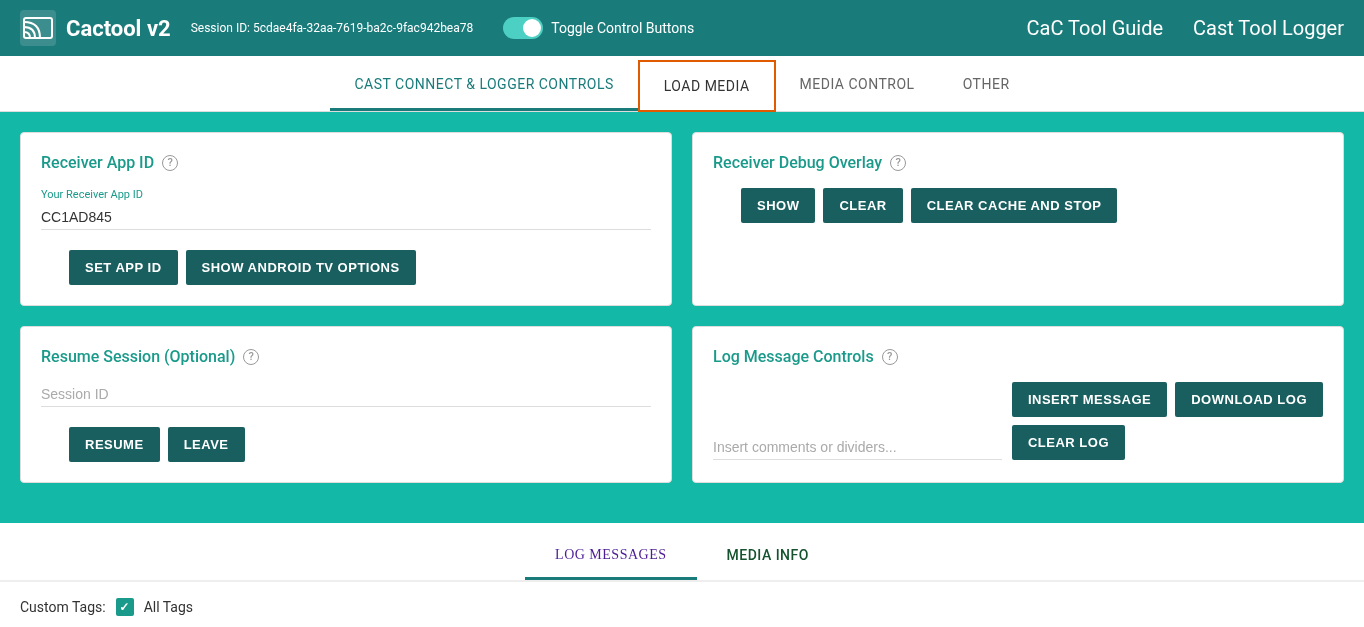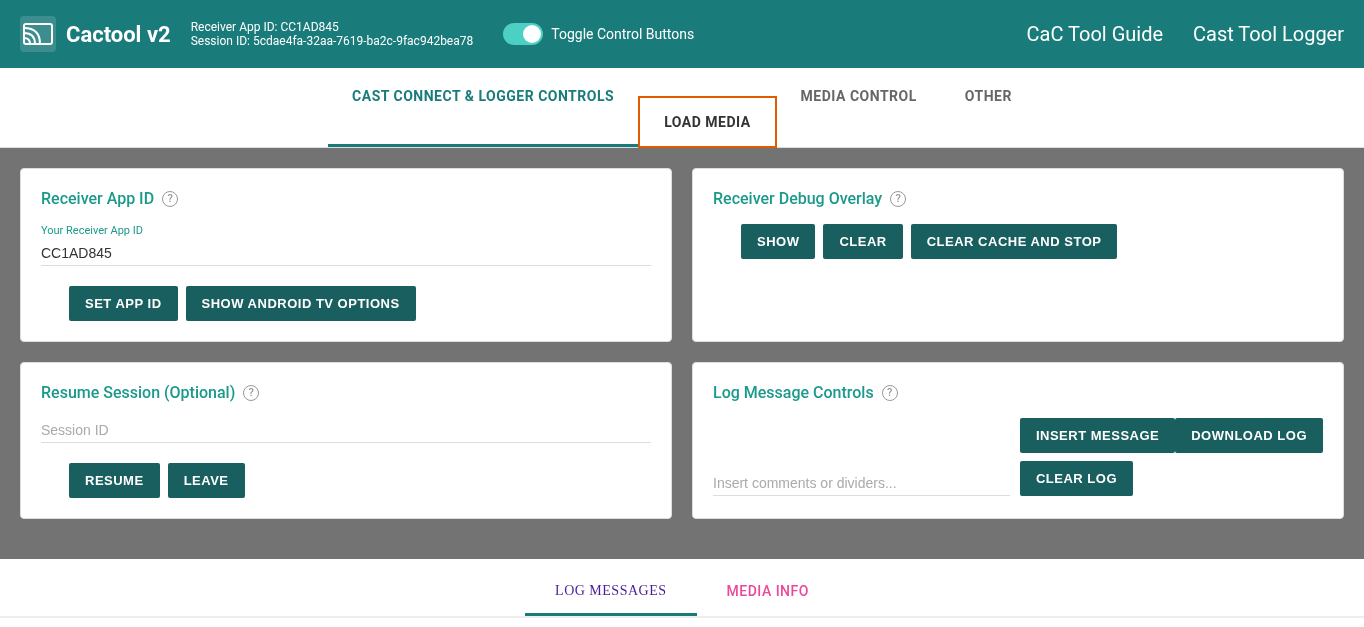"Cactool v2" .header { height: 68px -> 56px }
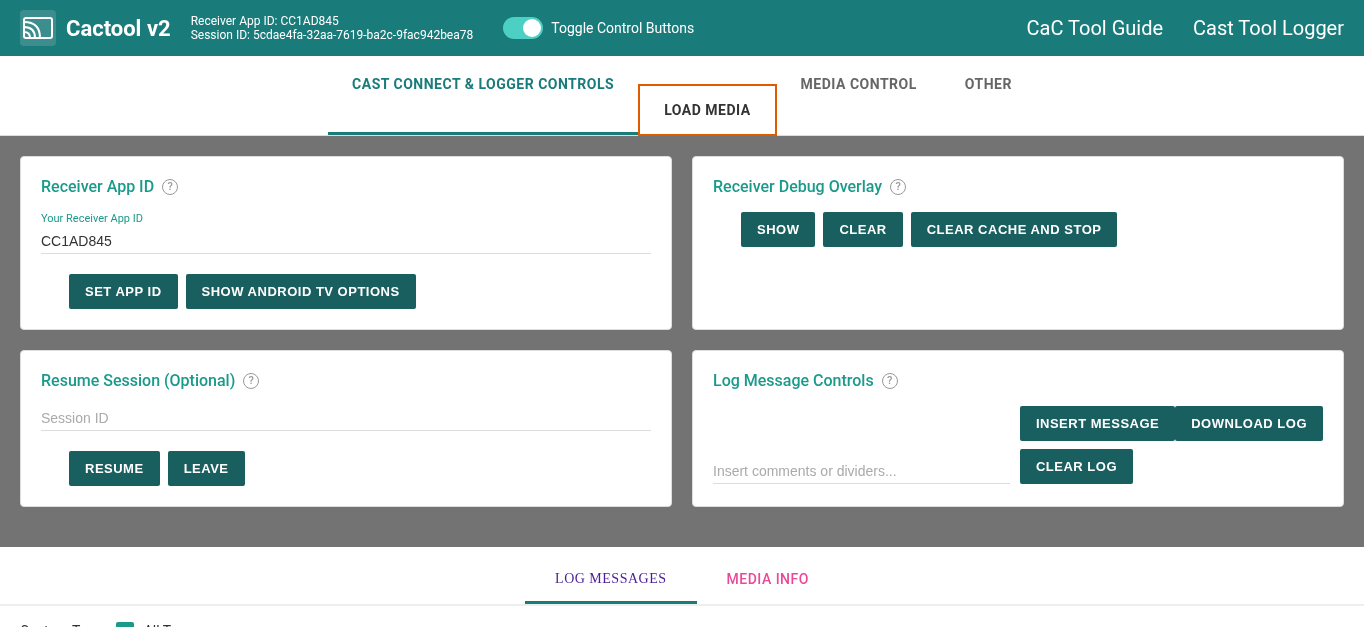"Receiver App ID: CC1AD845" span { html: <span> <span>Receiver App ID:</span> <span>CC1AD845</span> </span> -> none }
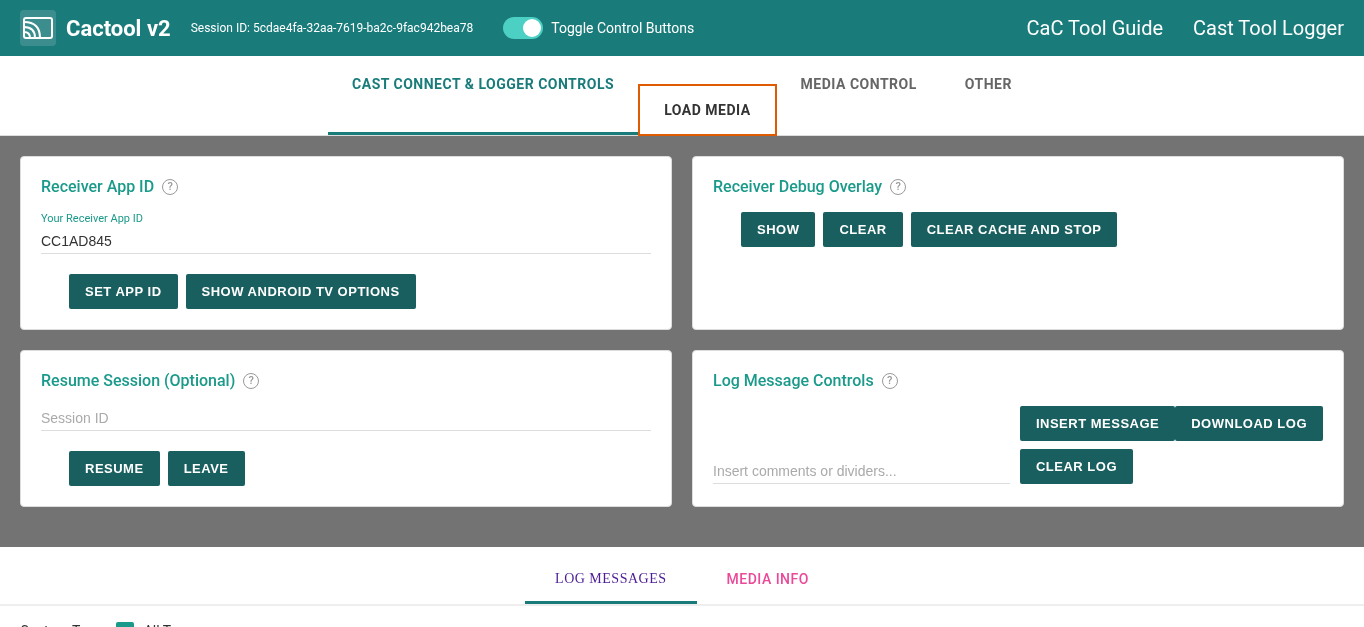"CAST CONNECT & LOGGER CONTROLS" .tab { font-weight: 700 -> 400 }
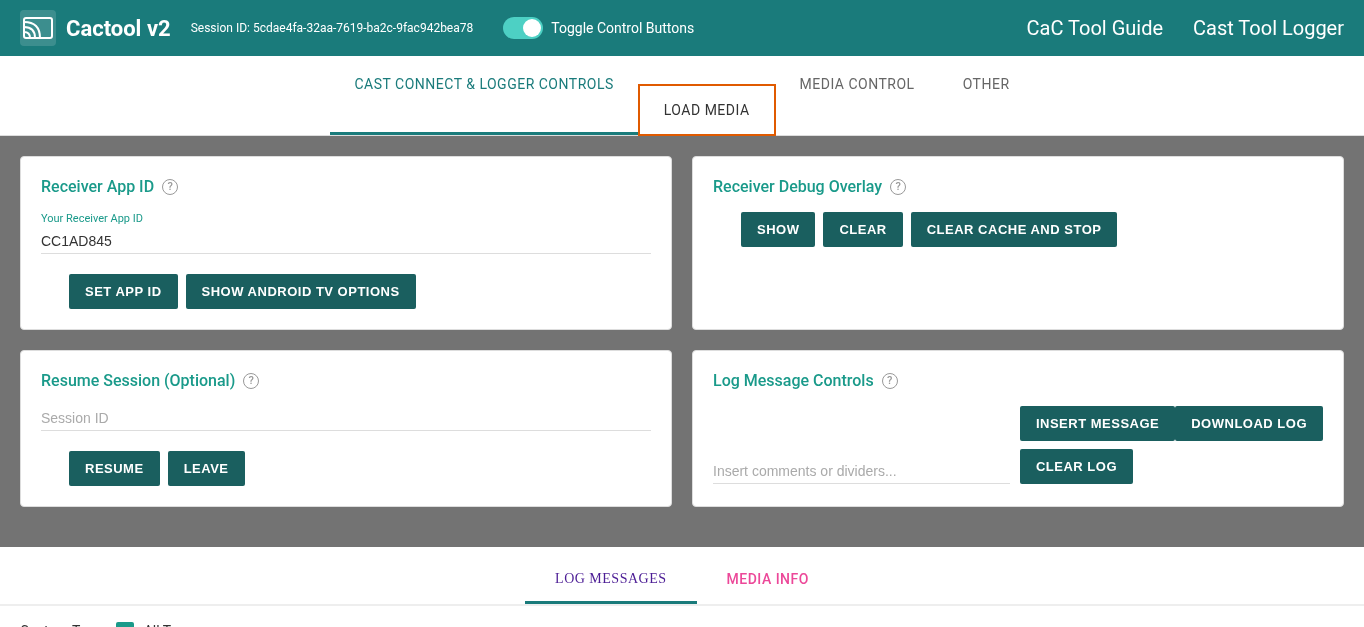"LOAD MEDIA" .tab.highlighted { margin-top: 24px -> none }
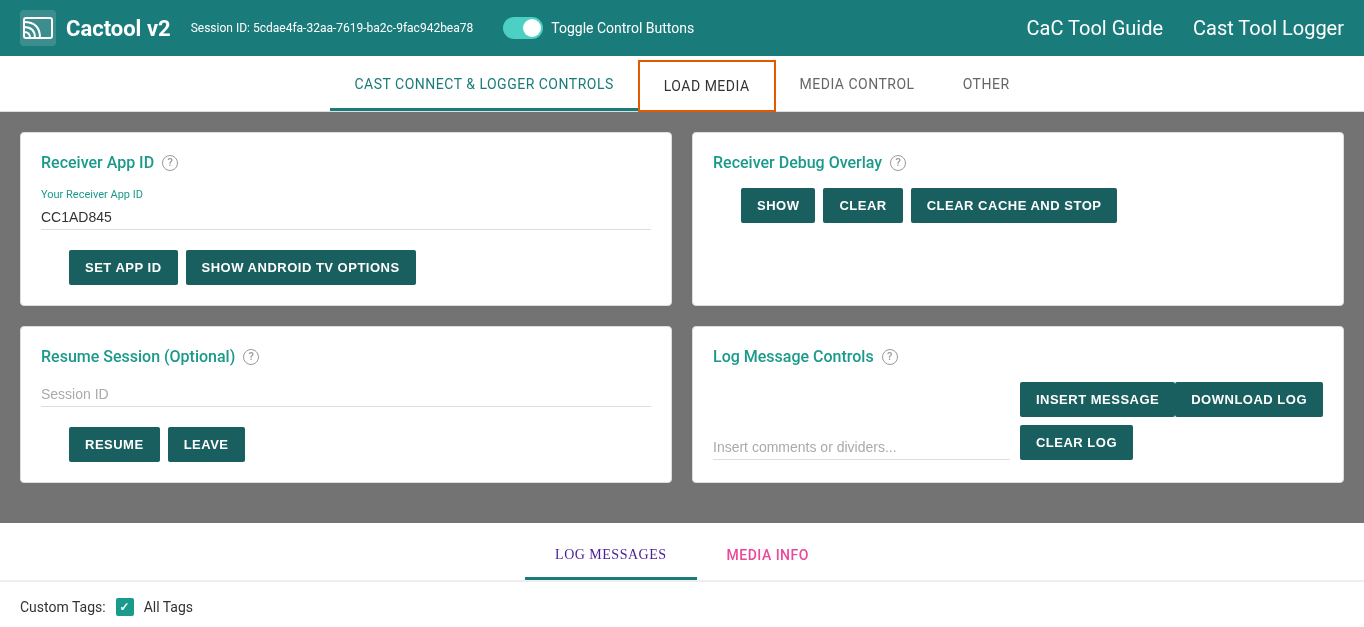"Receiver App ID" .main-content { background: #737373 -> #14b8a6 }
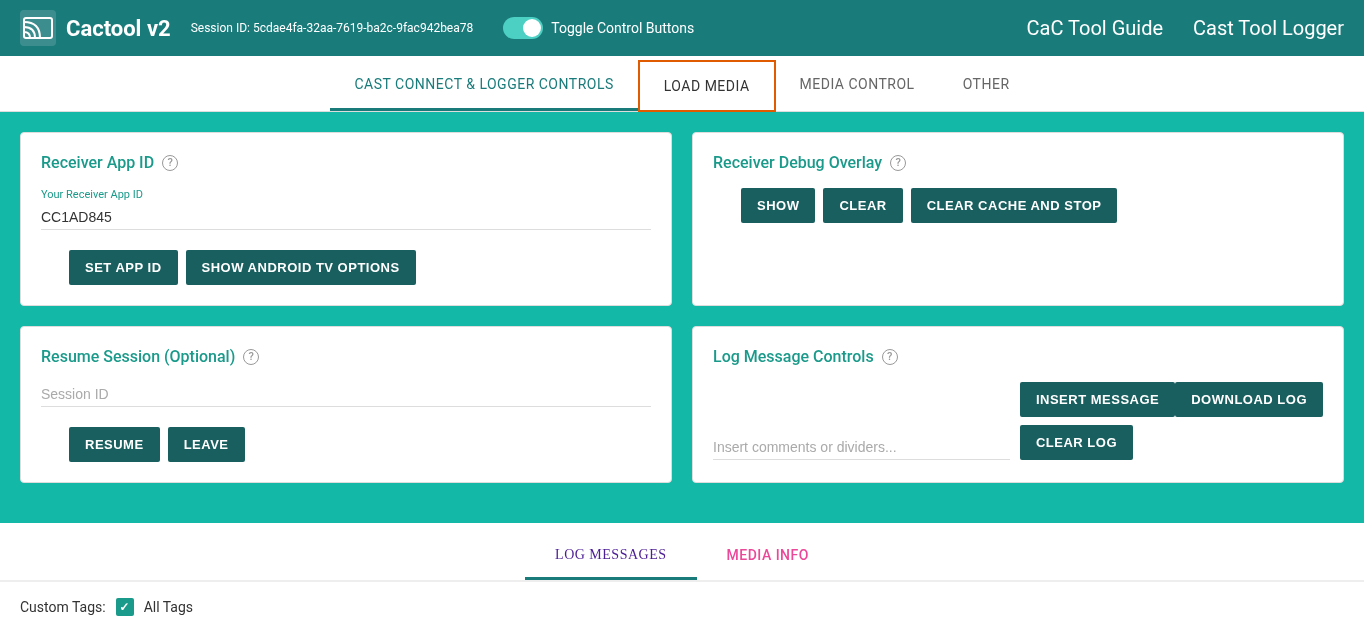"INSERT MESSAGE" div { gap: 0 -> 8px }
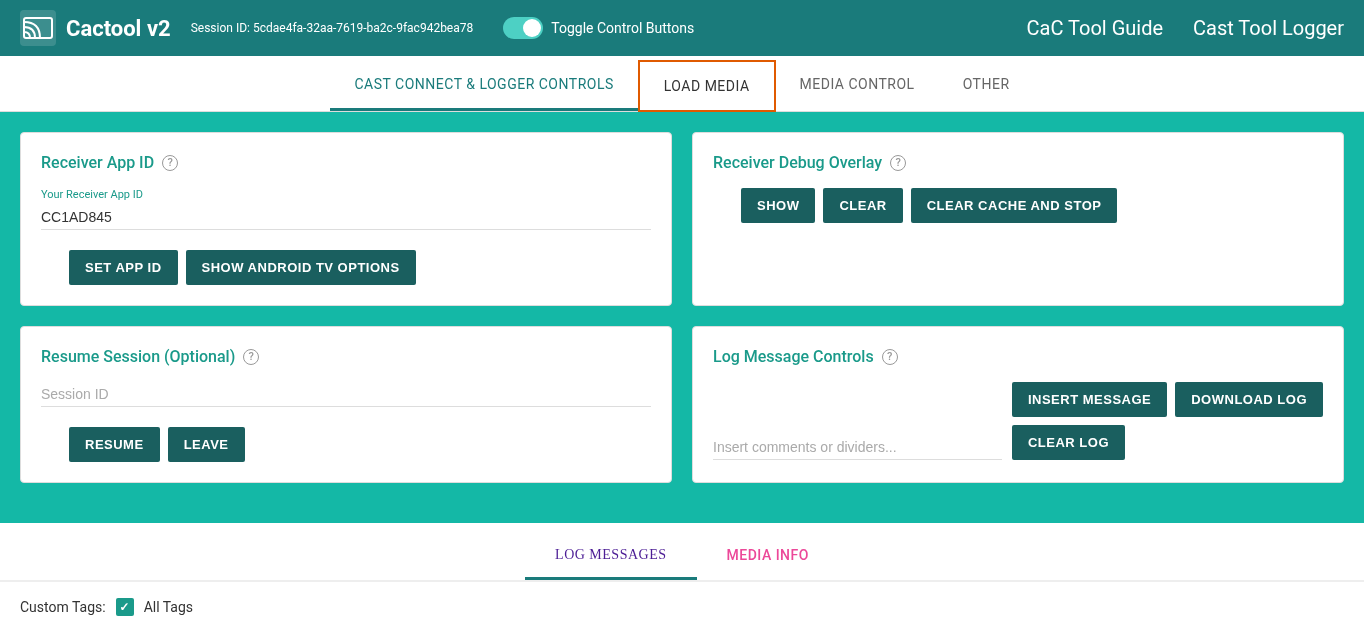"MEDIA INFO" .bottom-tab { color: #ec4899 -> #14532d }
